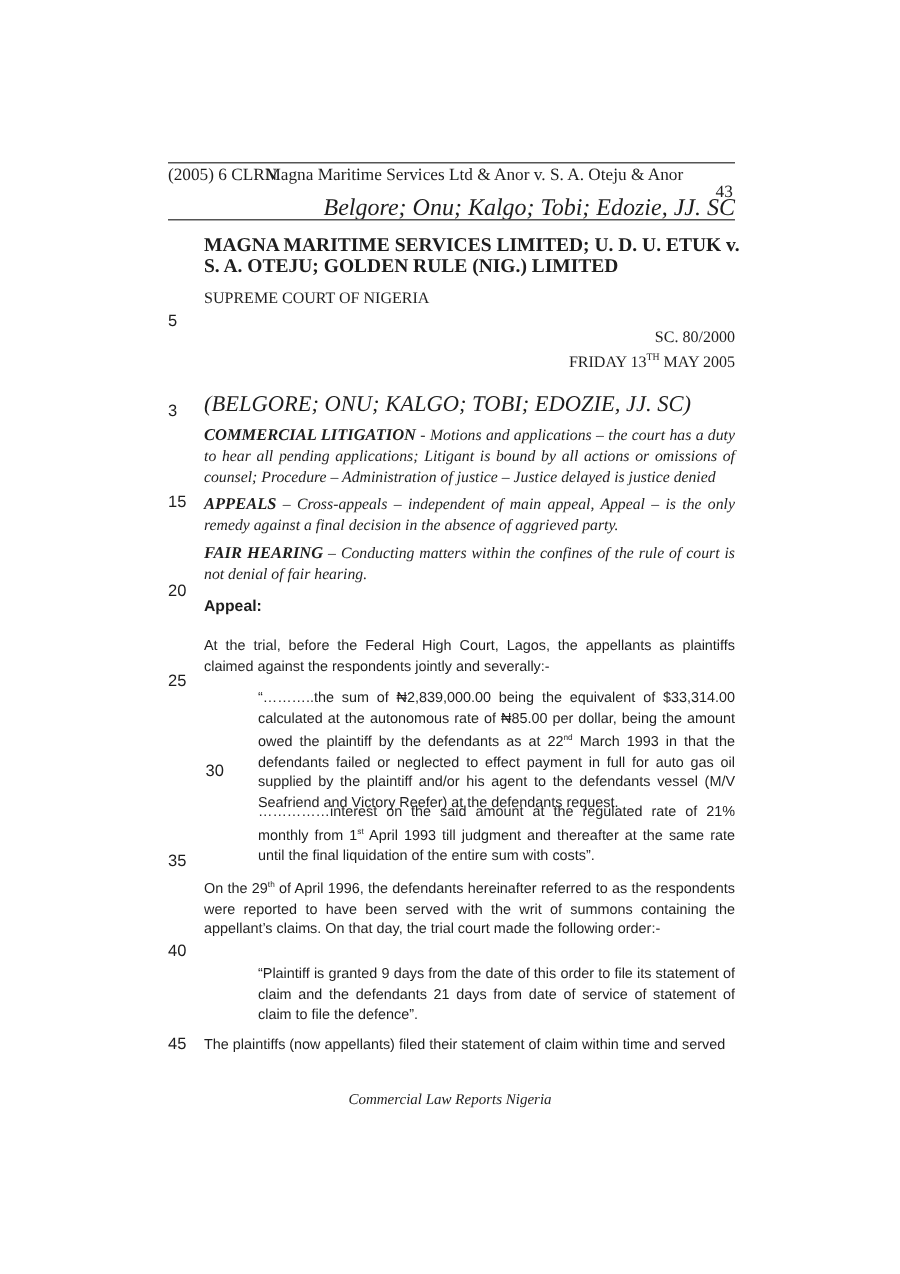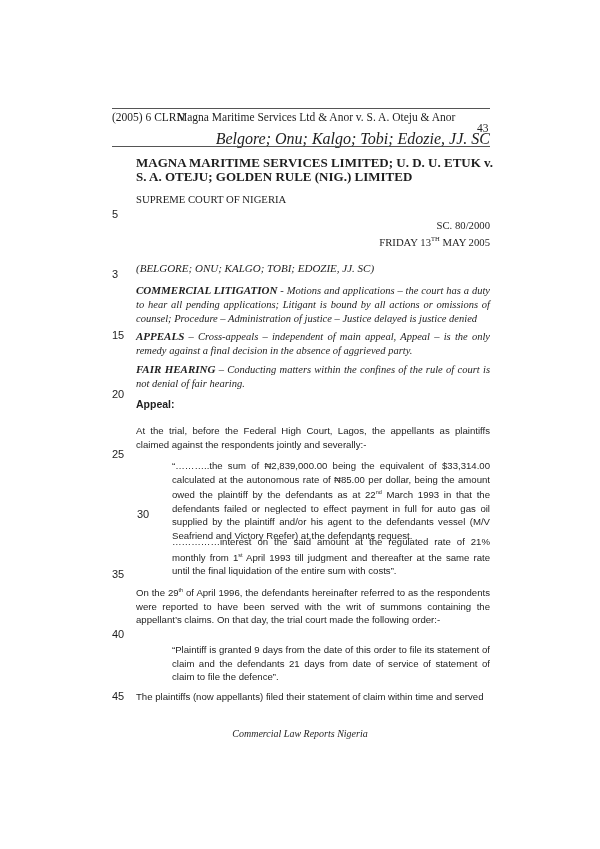"(BELGORE; ONU; KALGO; TOBI; EDOZIE," .coram { font-size: 11px -> 15px }
